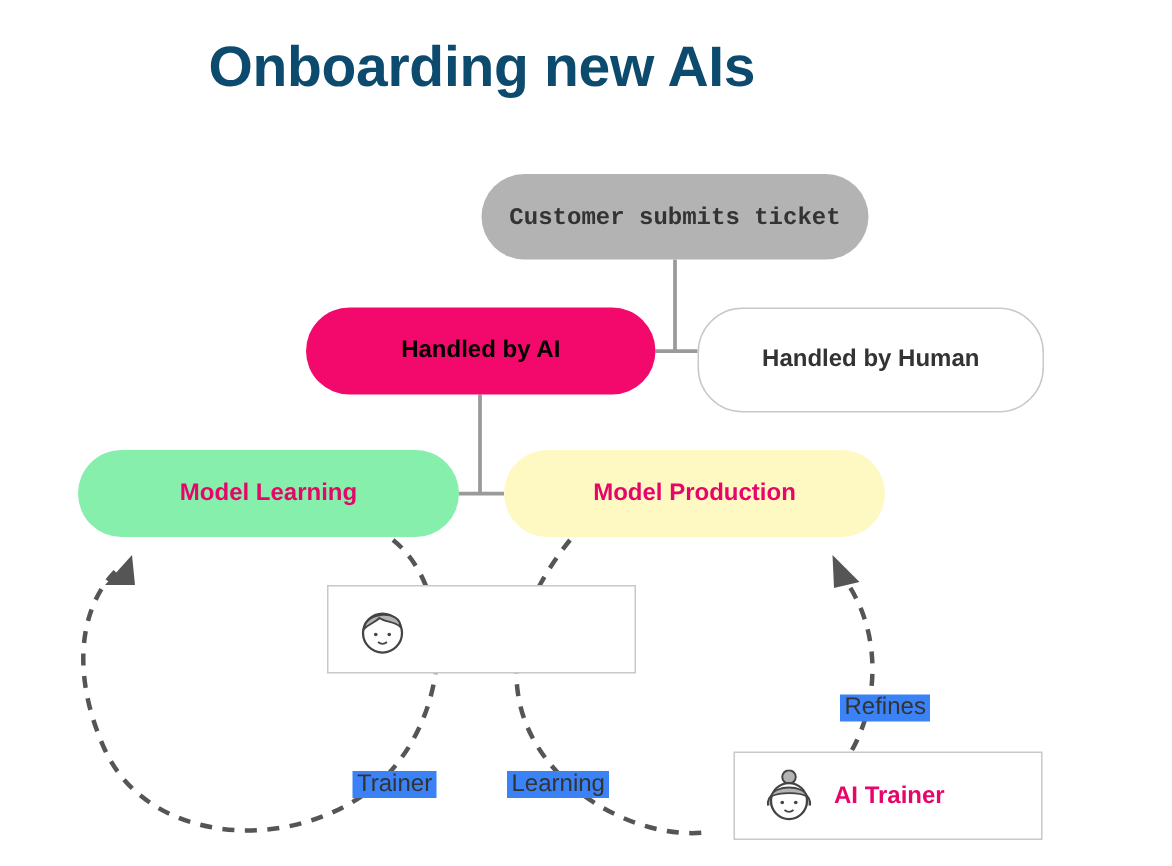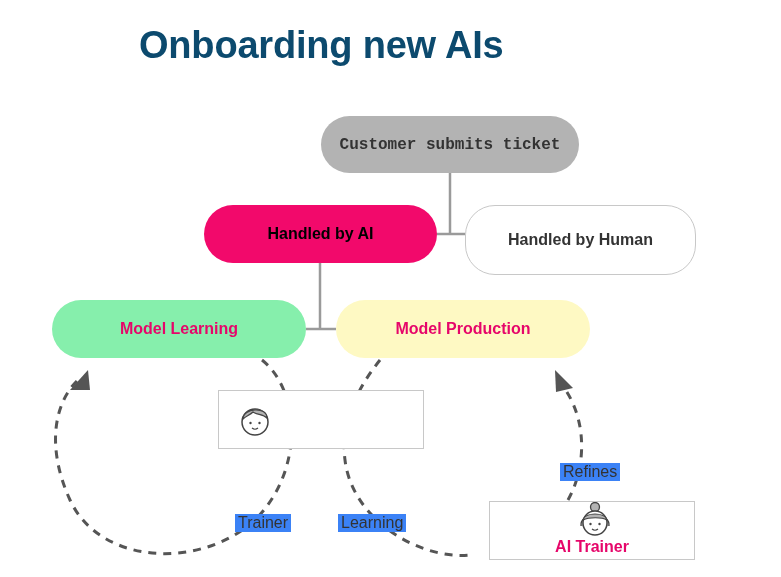"AI Trainer" .trainer { flex-direction: column -> none }
